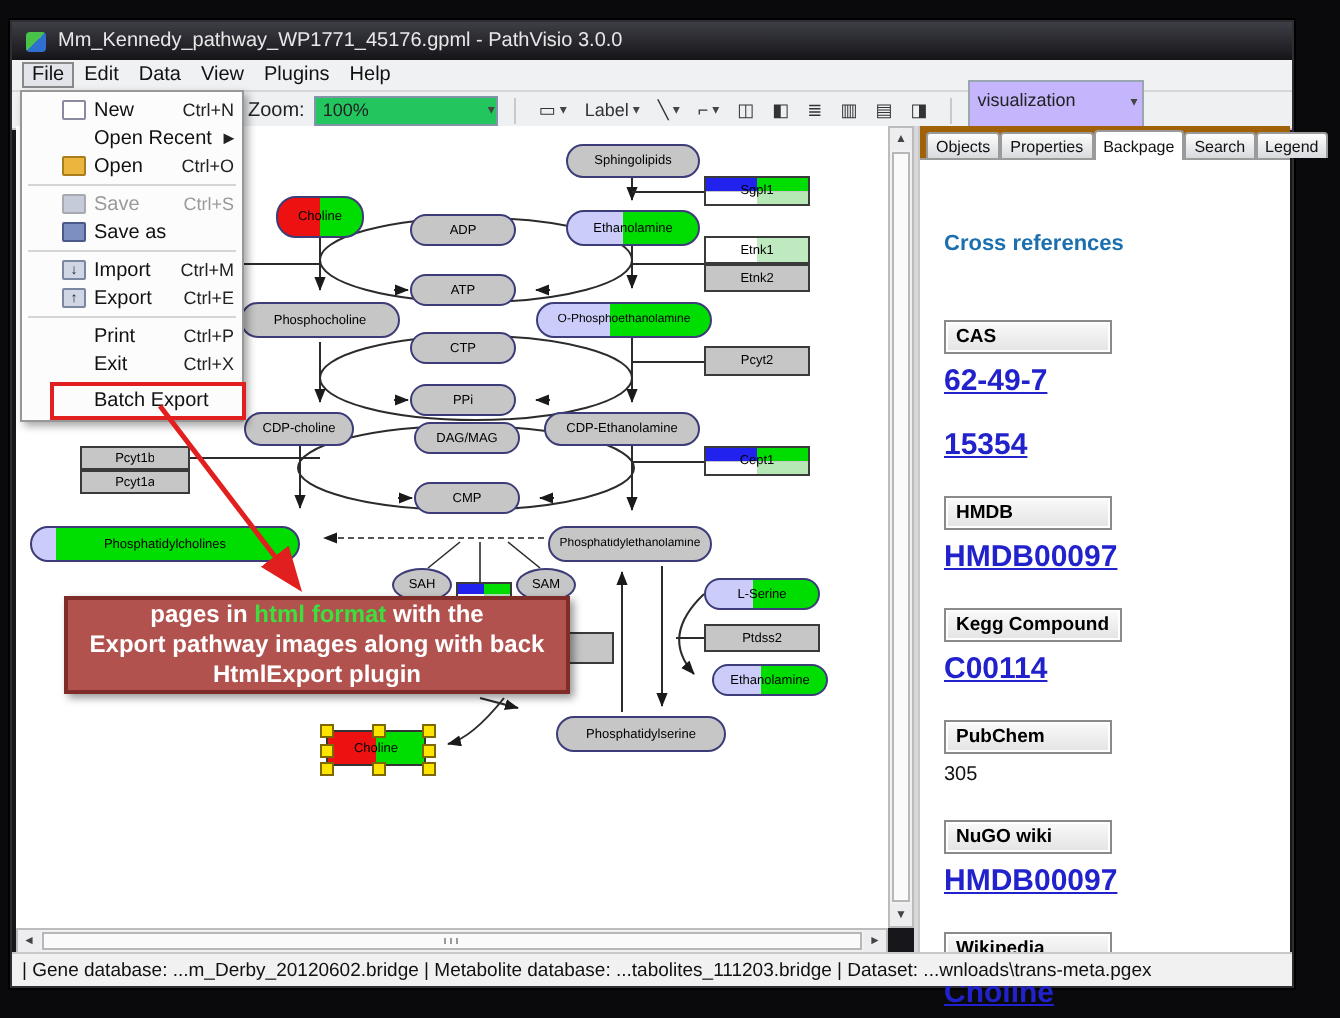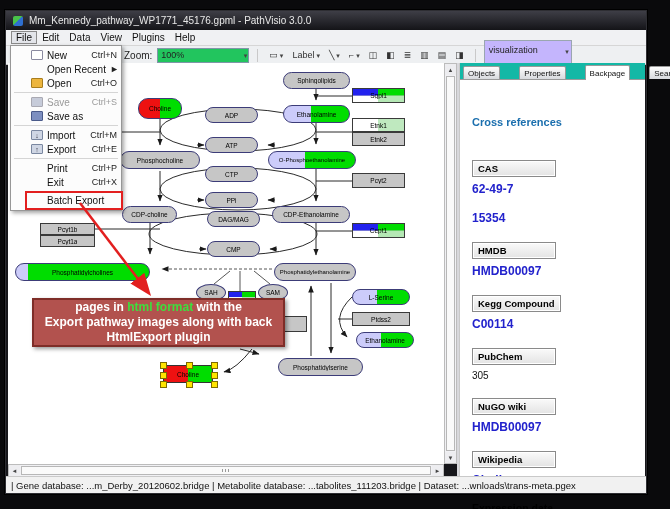"Objects" .tabs { background: #14b8a6 -> #a16207; gap: 19px -> 0 }
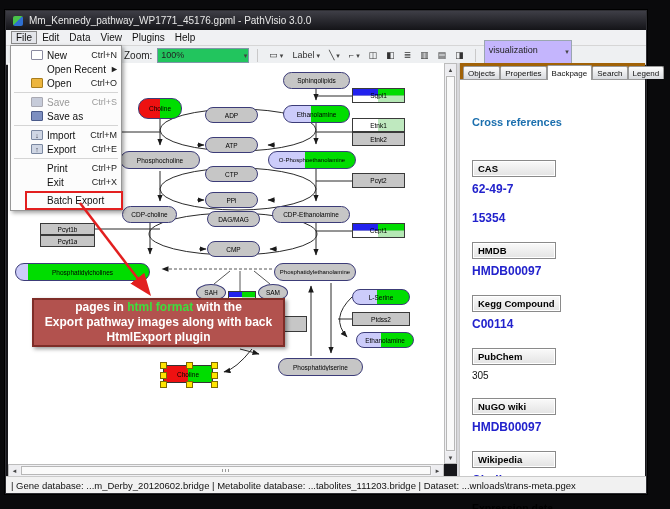"62-49-7" .xref-link { font-size: 12px -> 15px; text-decoration: none -> underline }
